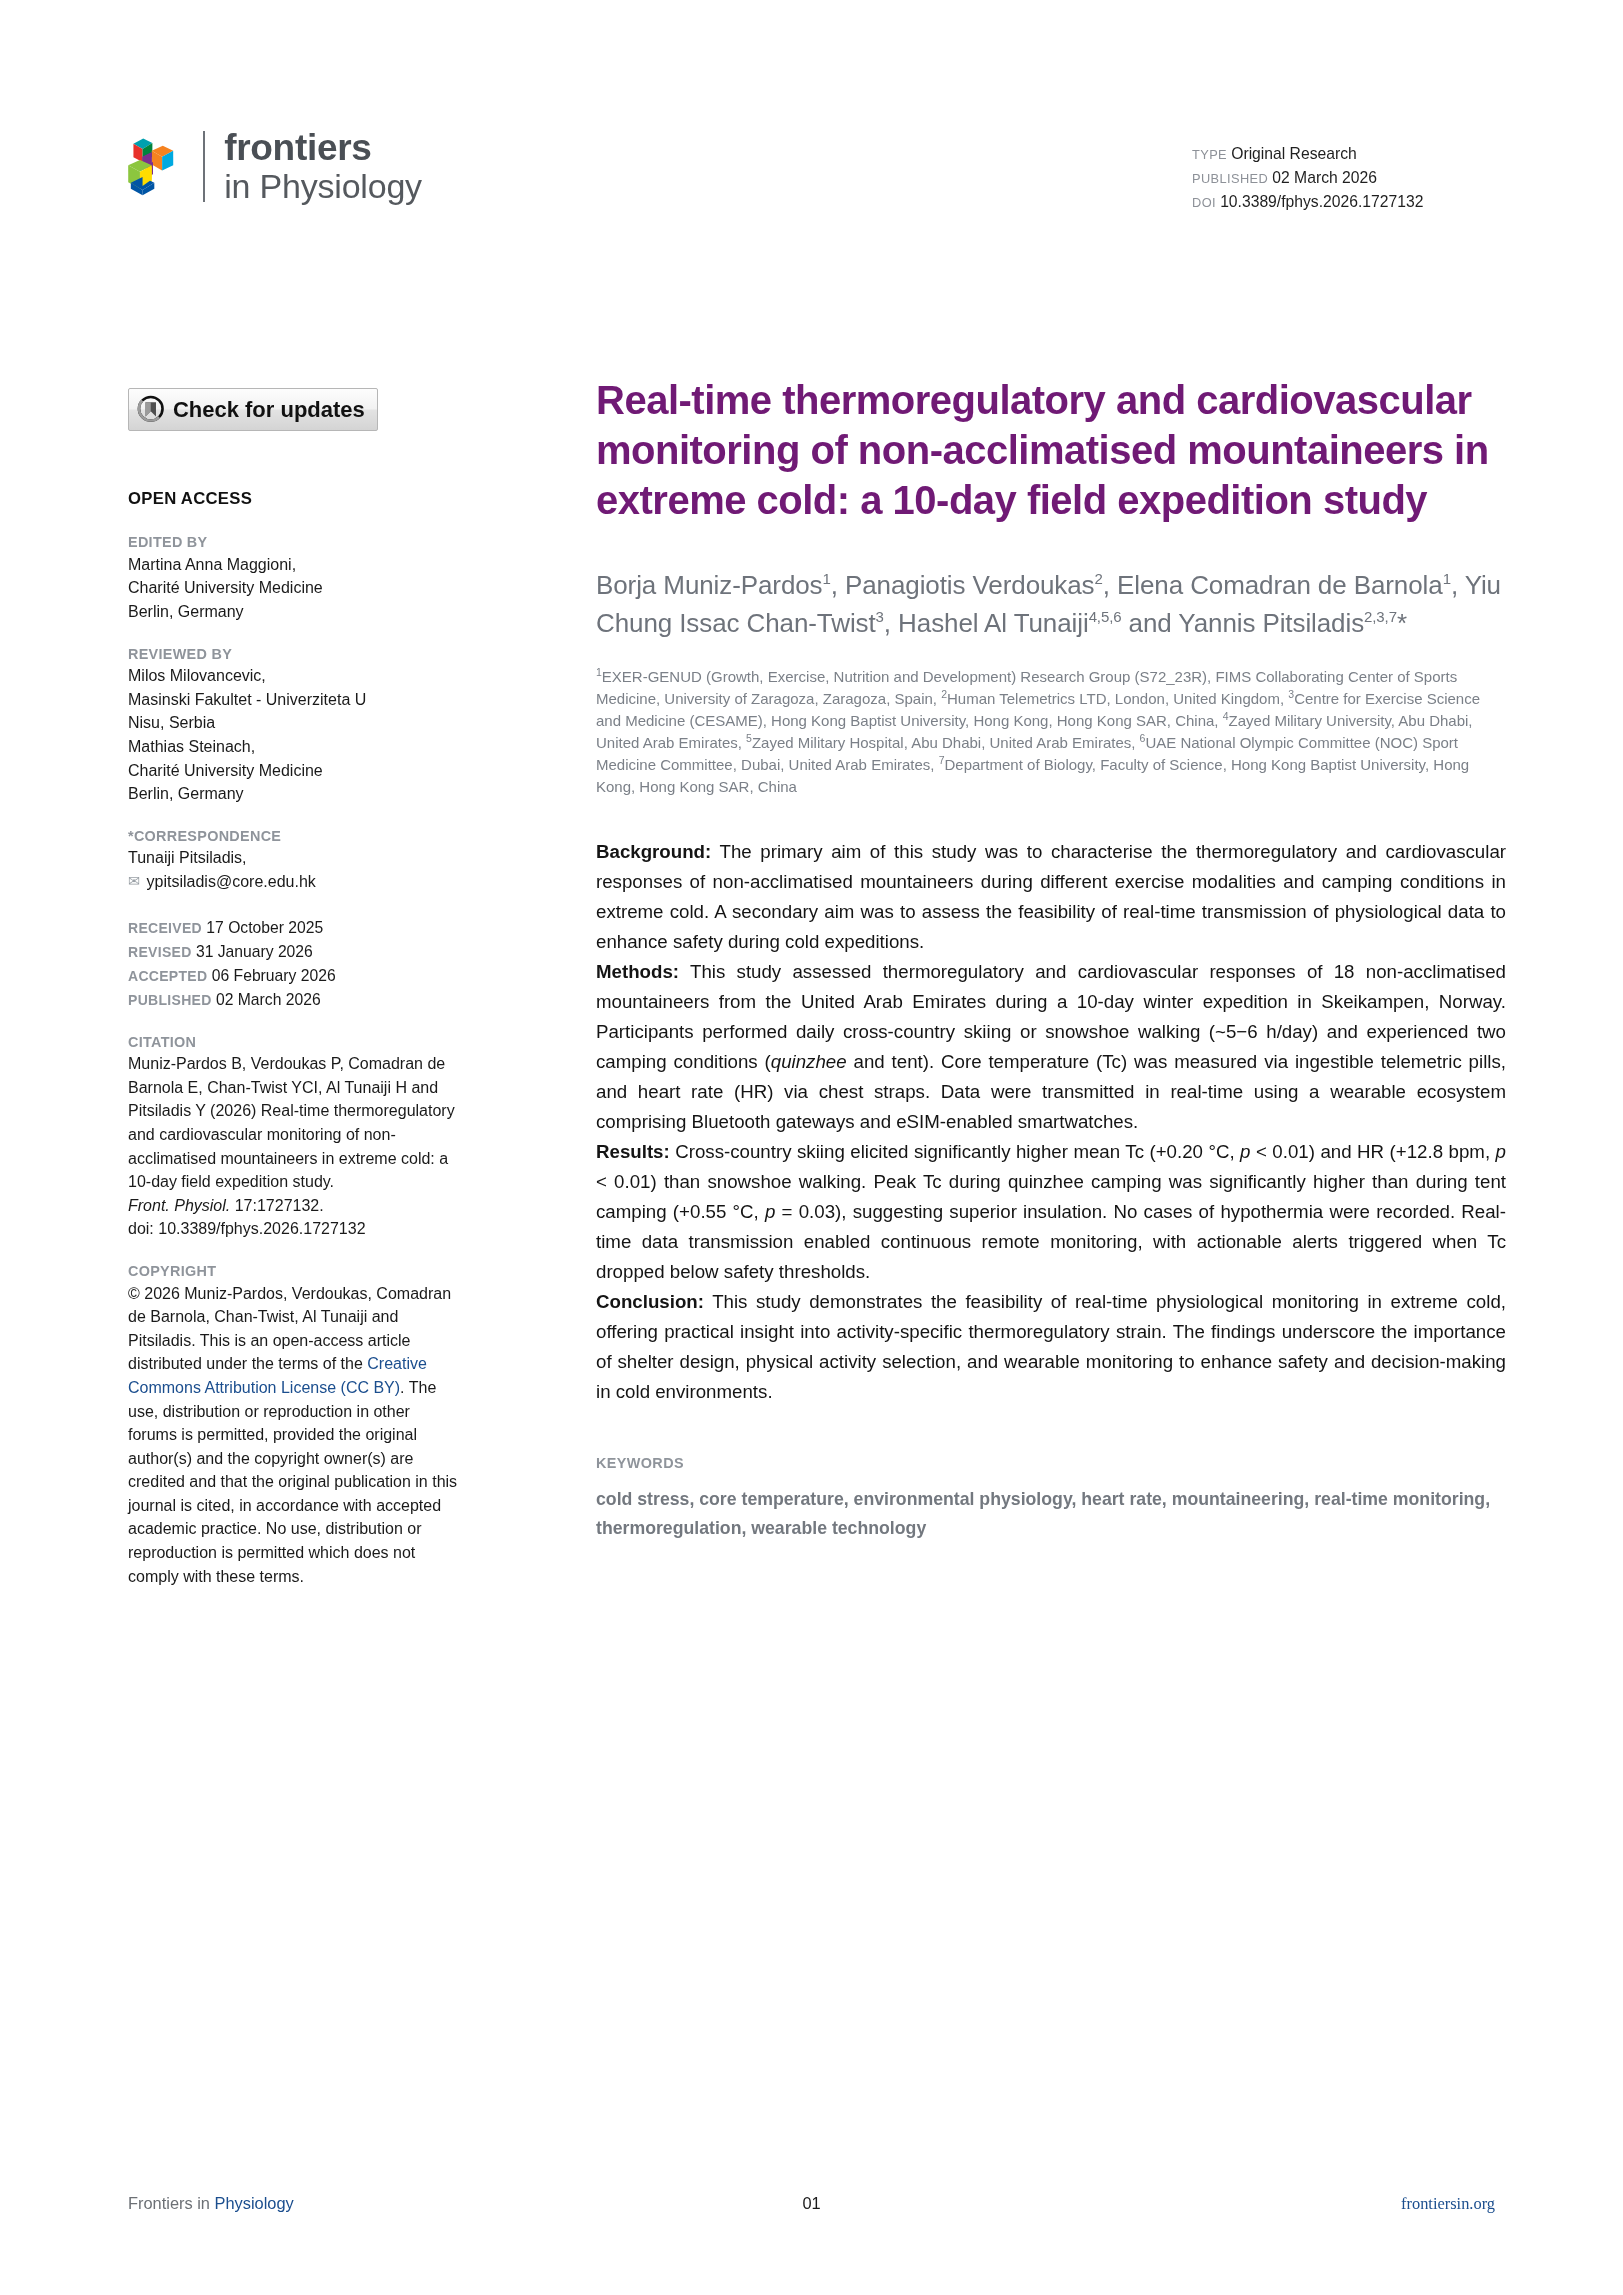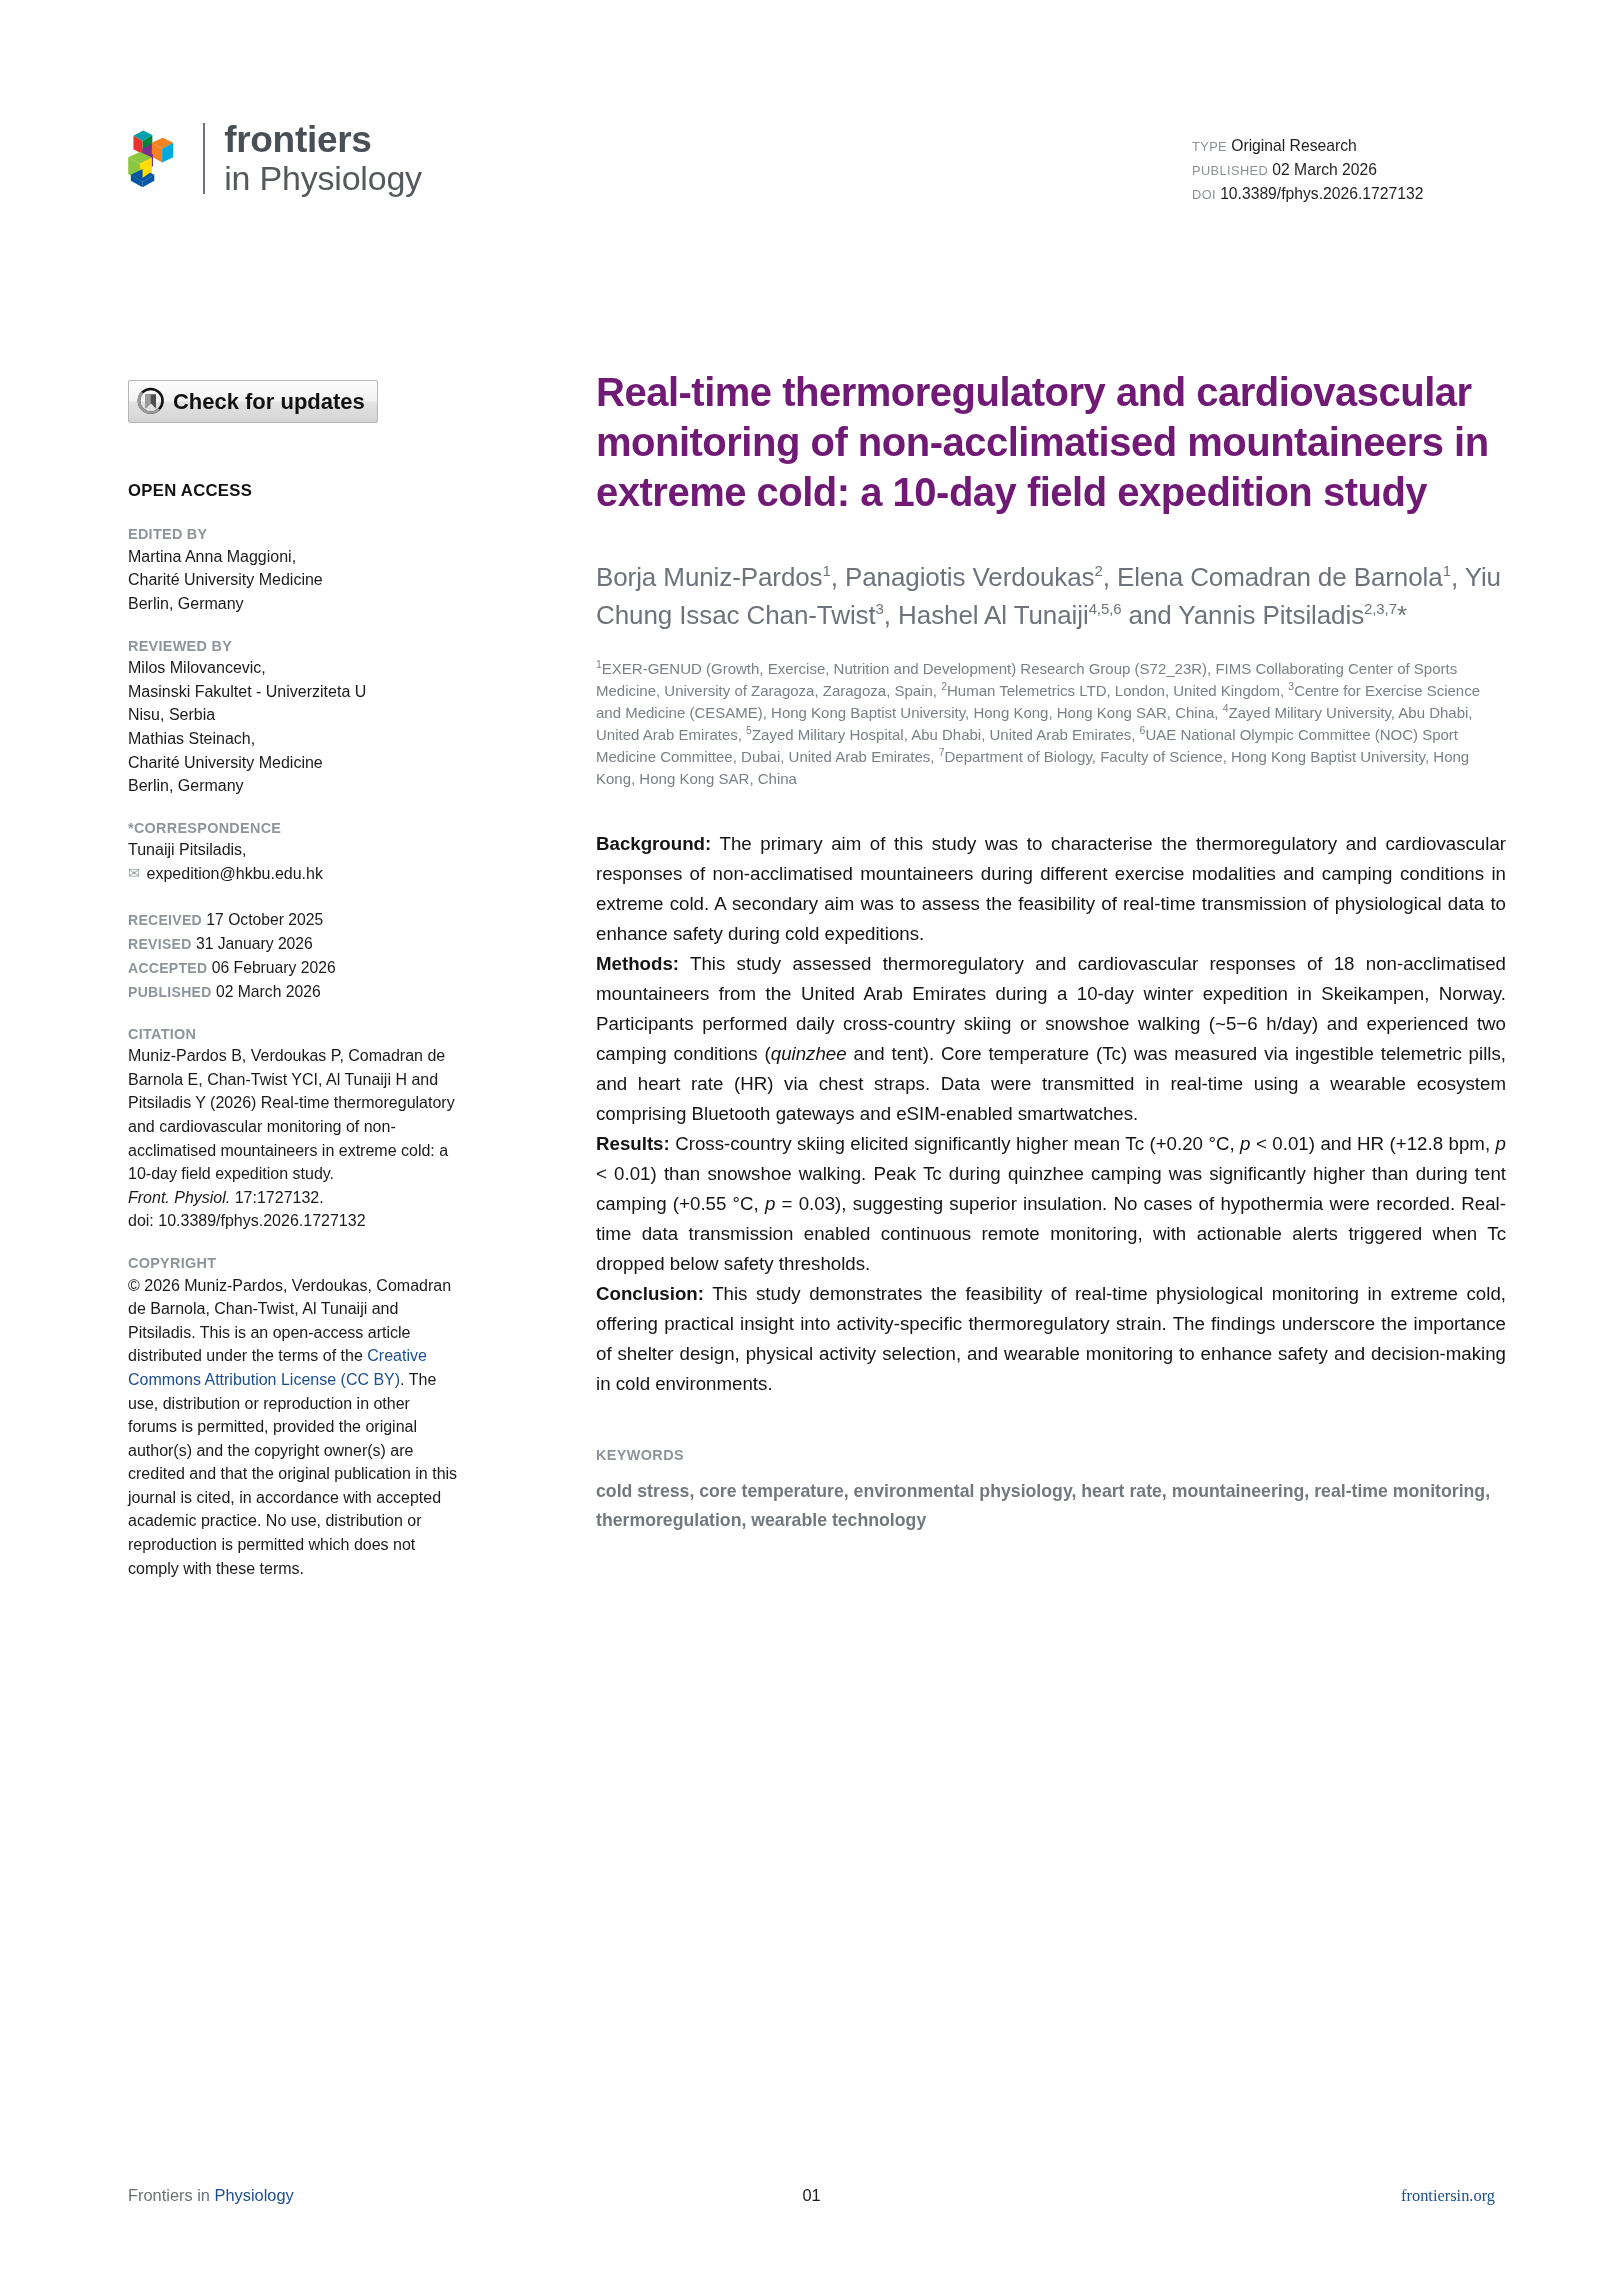"frontiers" .page { margin-top: none -> 8px }
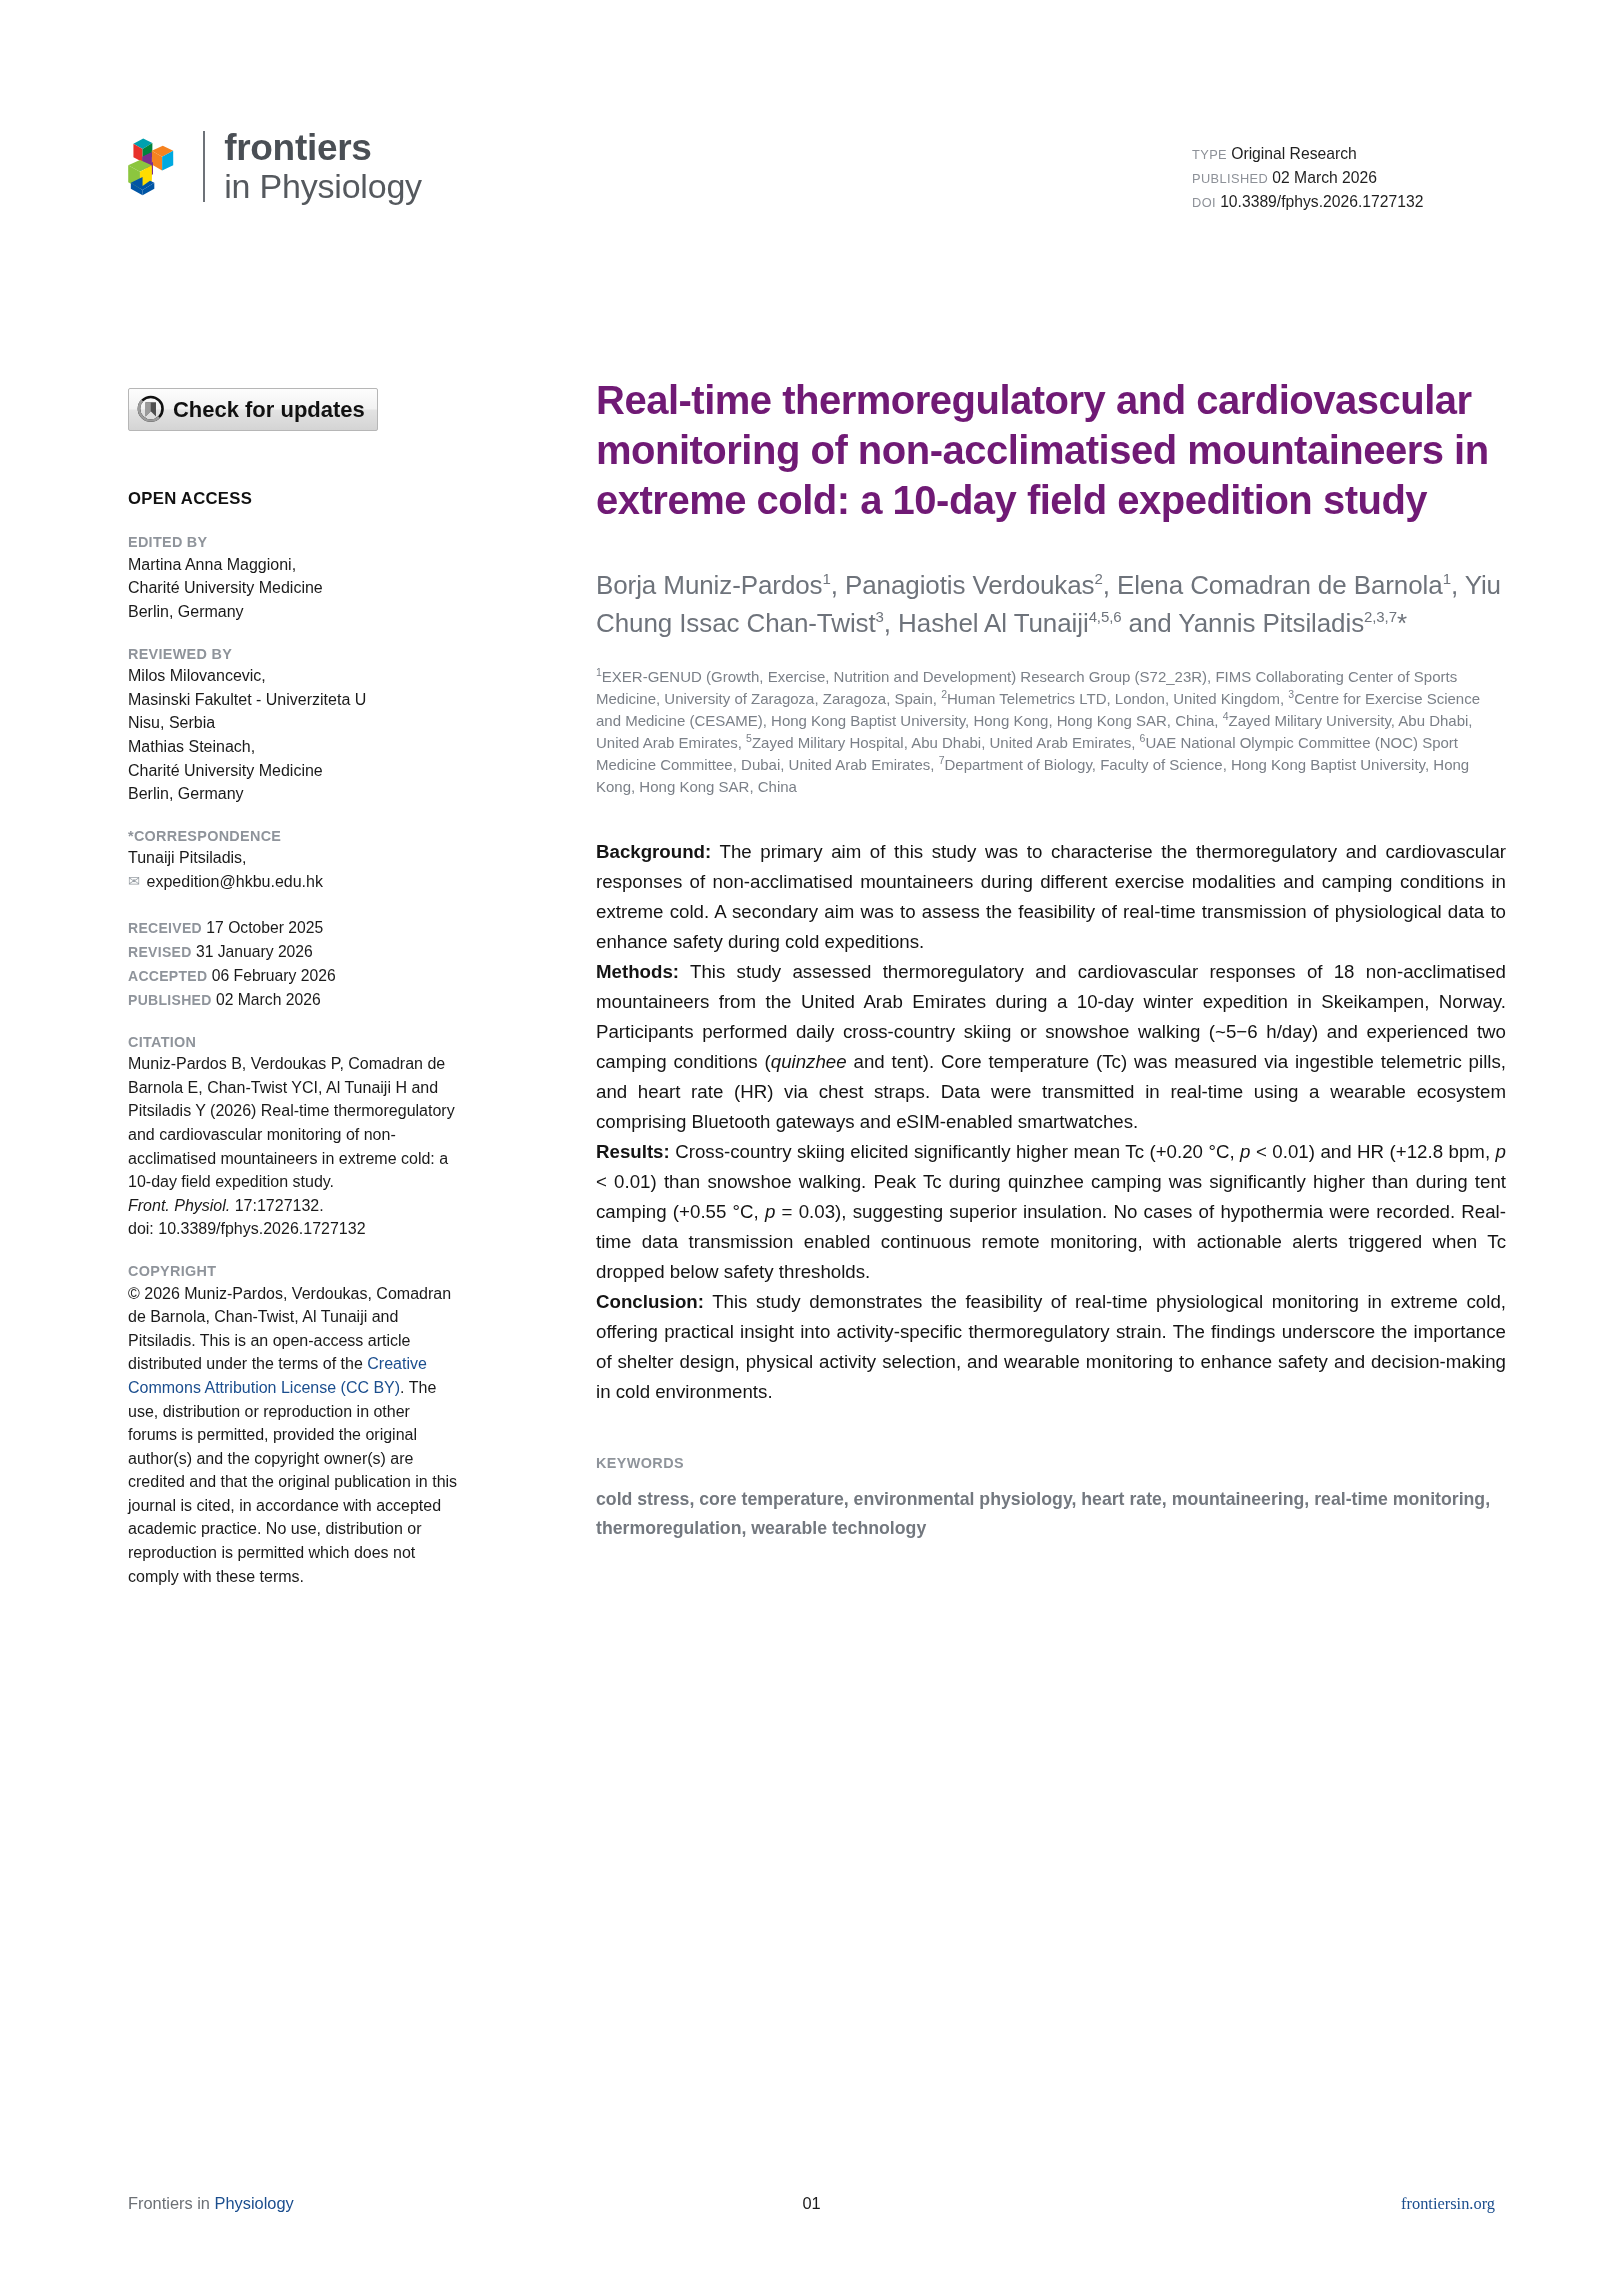"expedition@hkbu.edu.hk" span { text: expedition@hkbu.edu.hk -> ypitsiladis@core.edu.hk }
